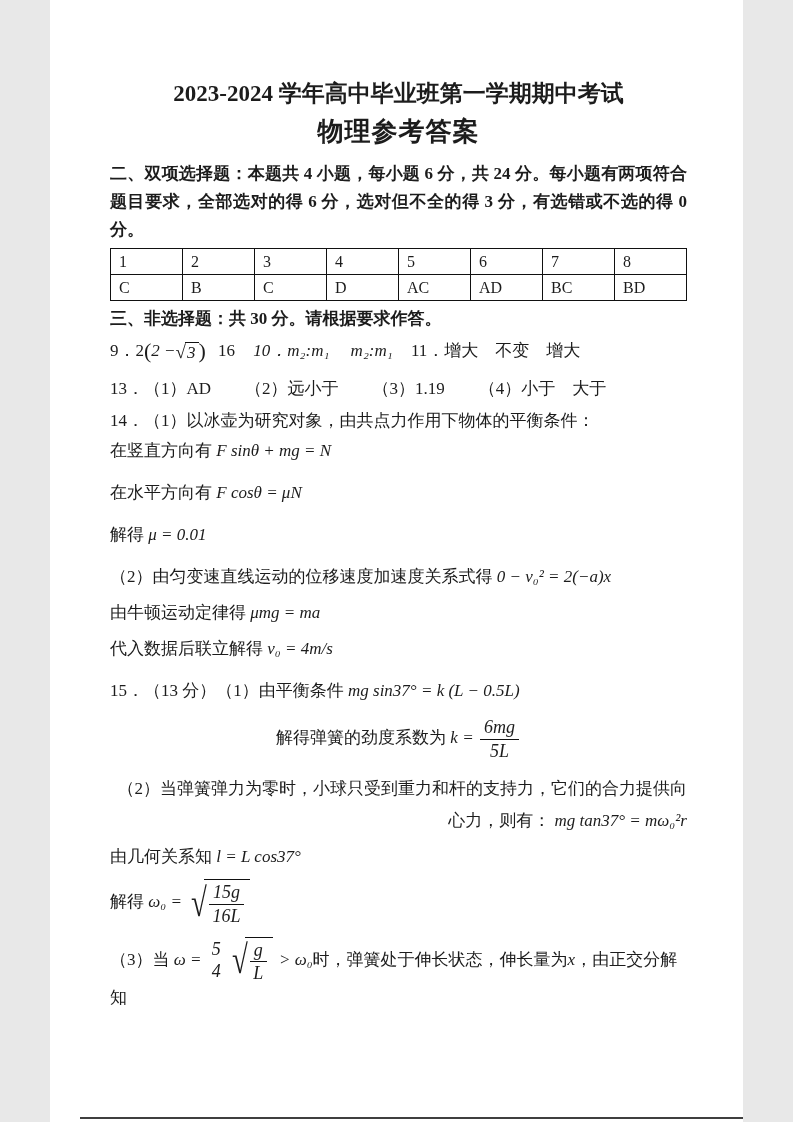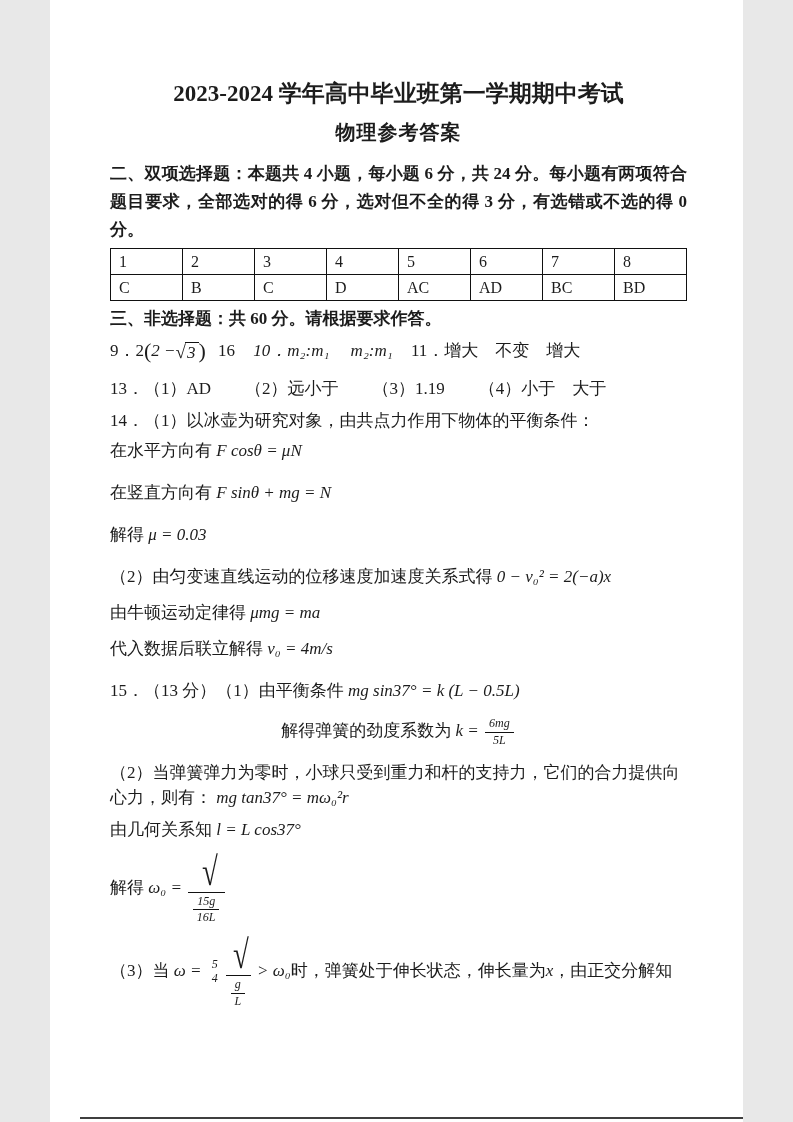"物理参考答案" h2.subtitle { font-size: 20px -> 26px }
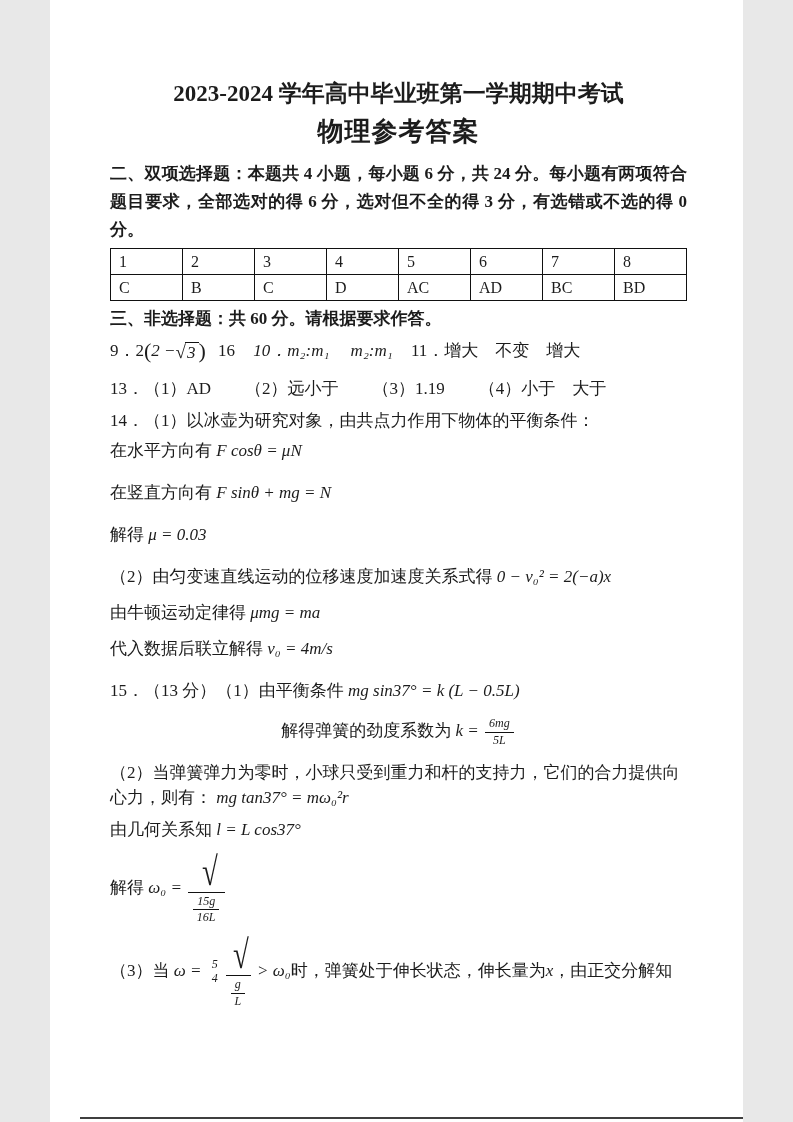"三、非选择题：共 60 分。请根据要求作答。" p.sec { text: 60 -> 30 }
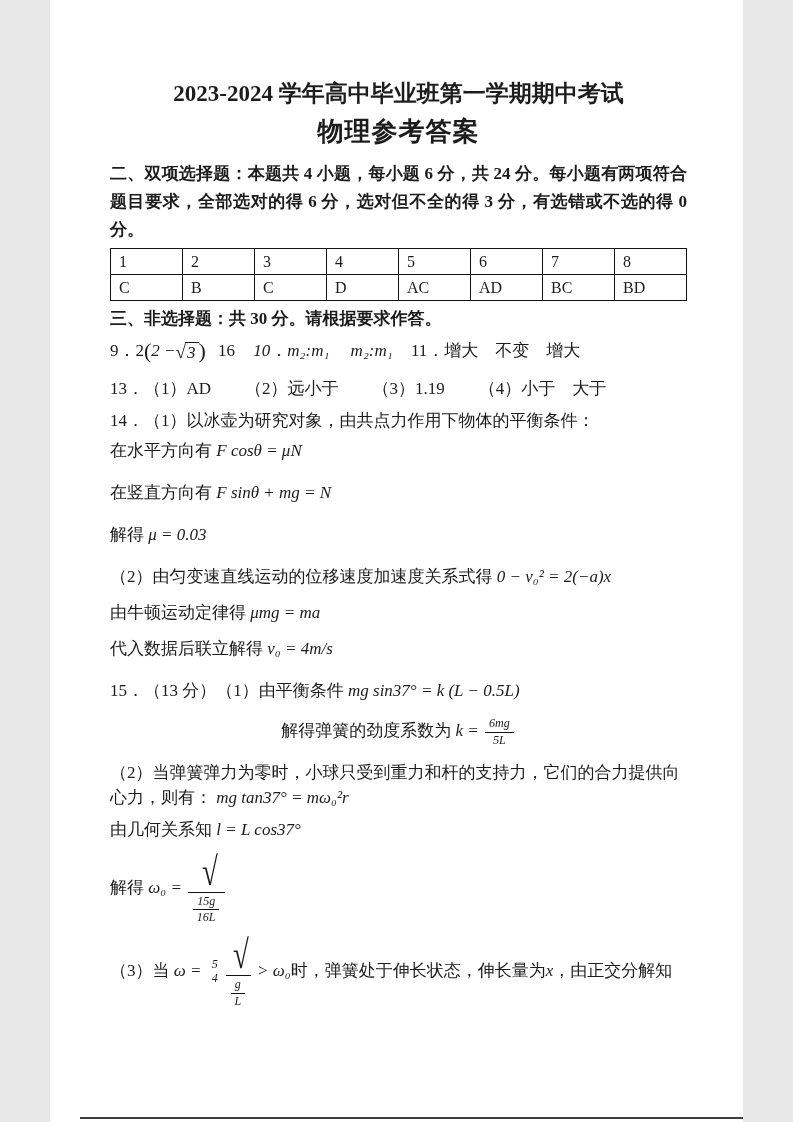"在水平方向有 F cosθ = μN" p.line { order: before "在竖直方向有 F sinθ + mg" -> after "在竖直方向有 F sinθ + mg" }
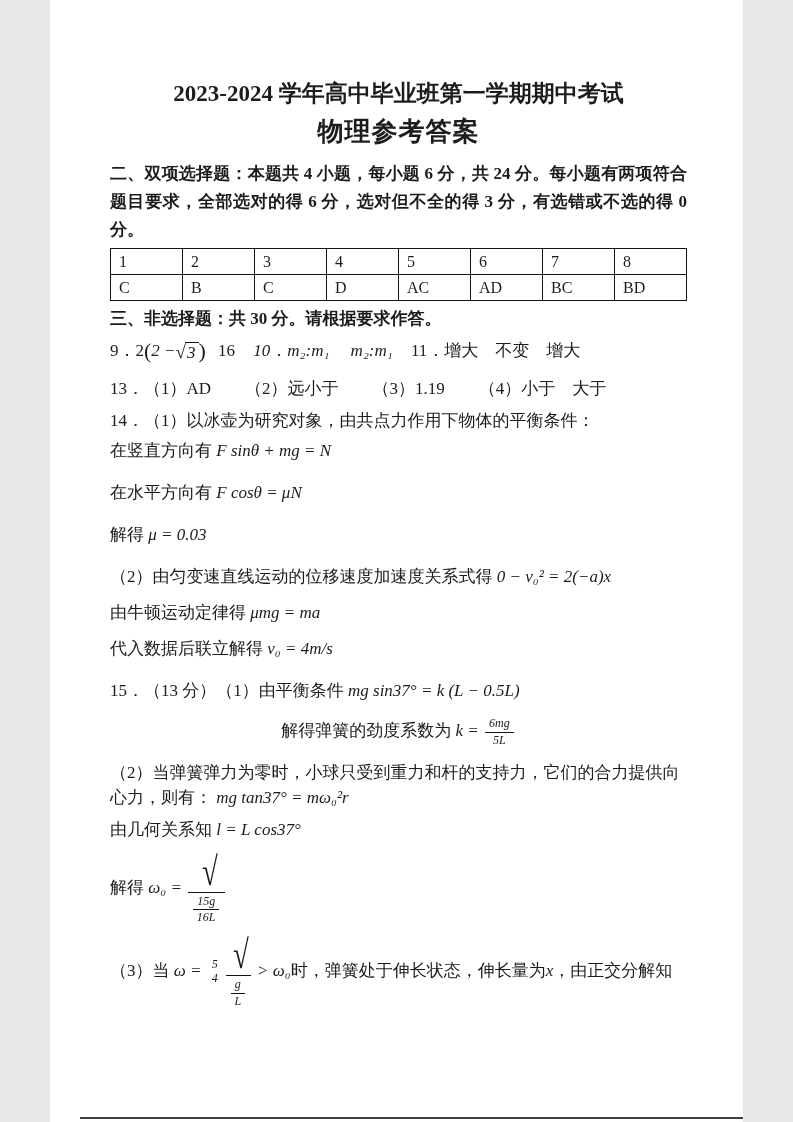"μ = 0.03" span.math { text: 0.03 -> 0.01 }
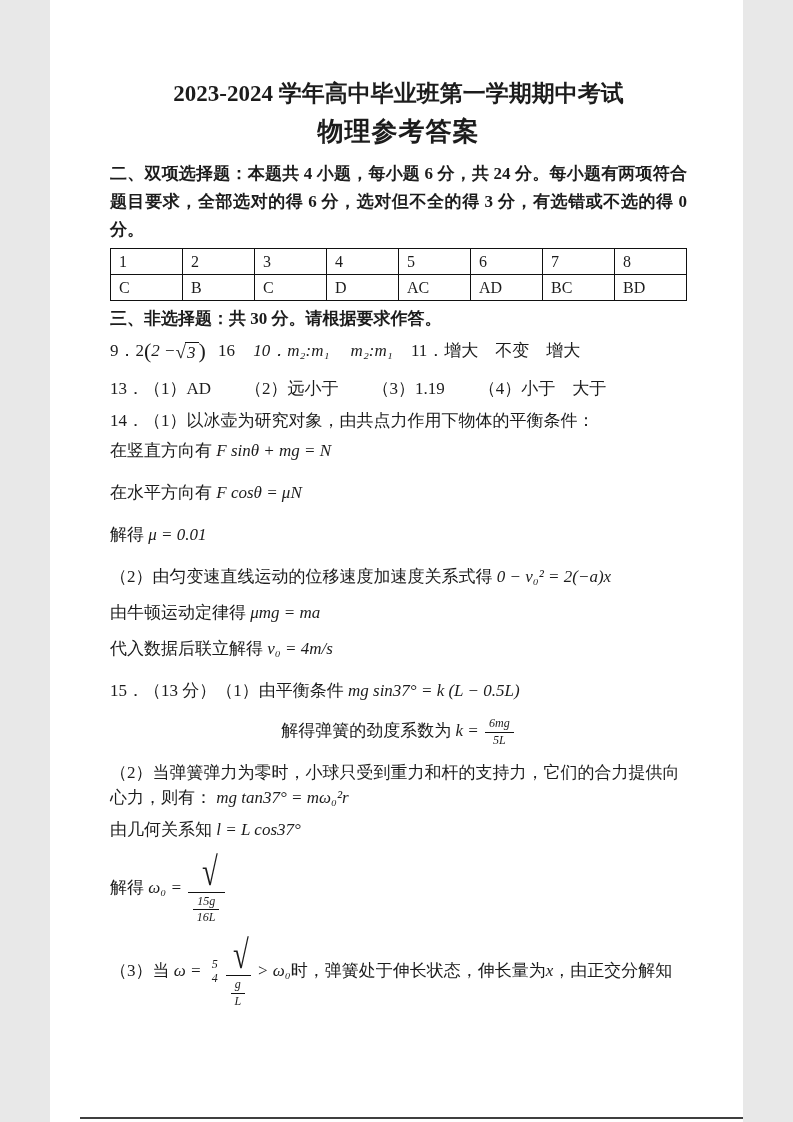"6mg" .frac { font-size: 12px -> 18px }
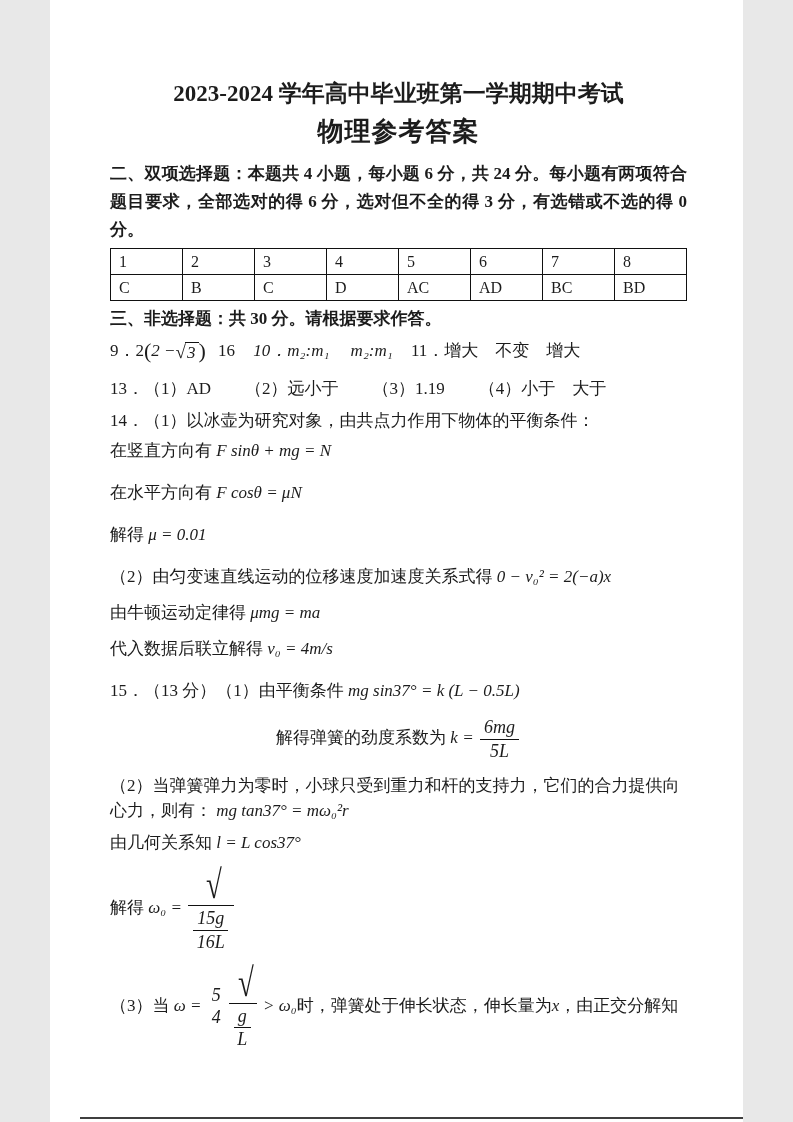"（2）当弹簧弹力为零时，小球只受到重力和杆的支持力，它们的合力提供向心力，则有：" p.p15-2 { line-height: 25px -> 32px; text-align: none -> right }
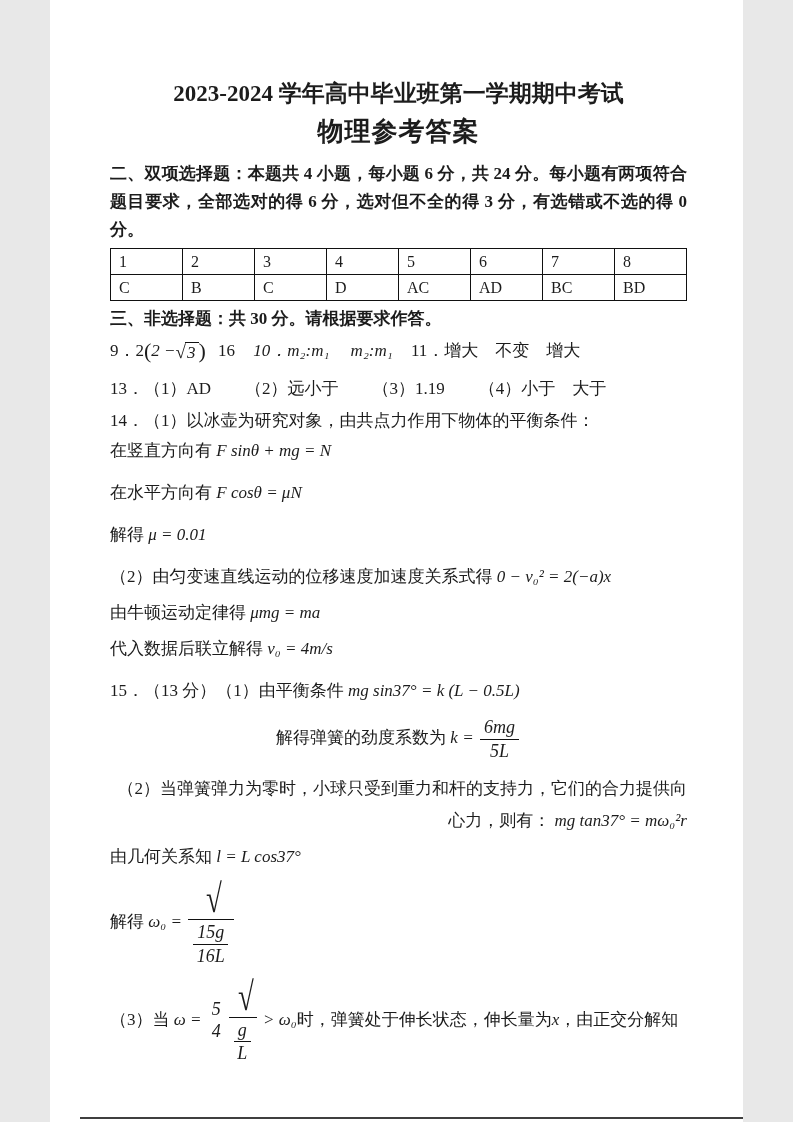"15g" .sqrt-tall { flex-direction: column -> none }
